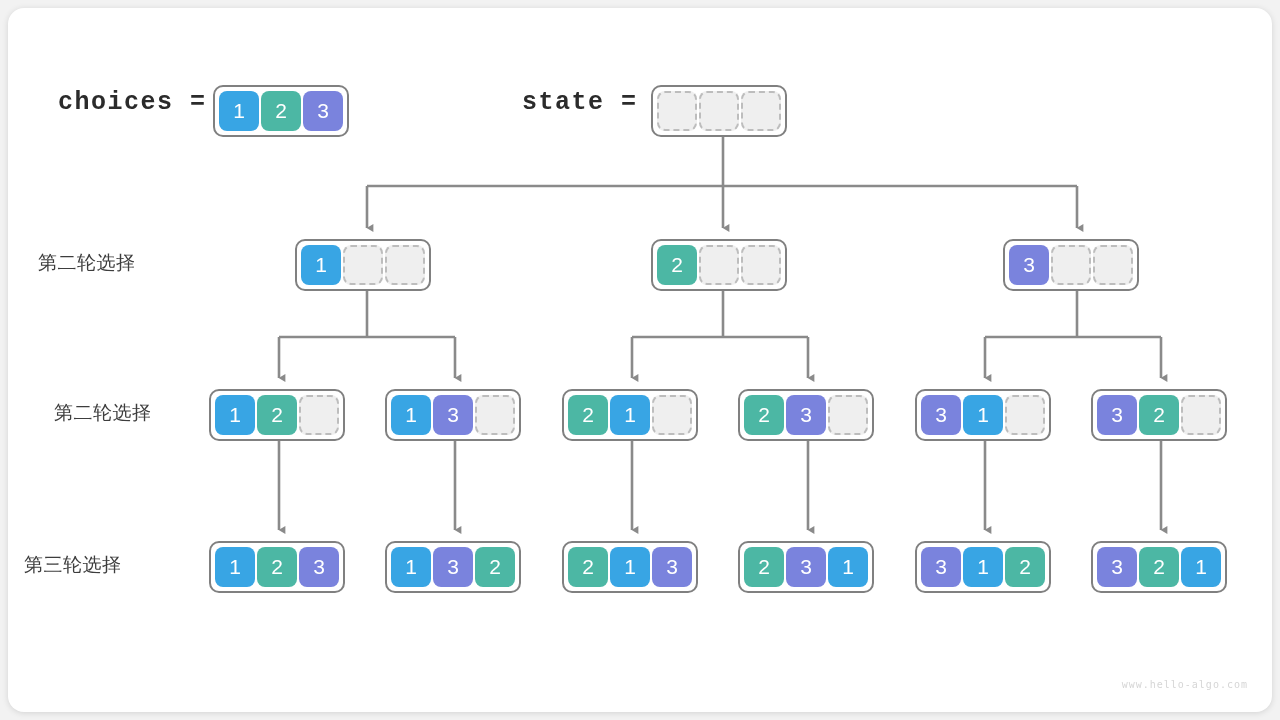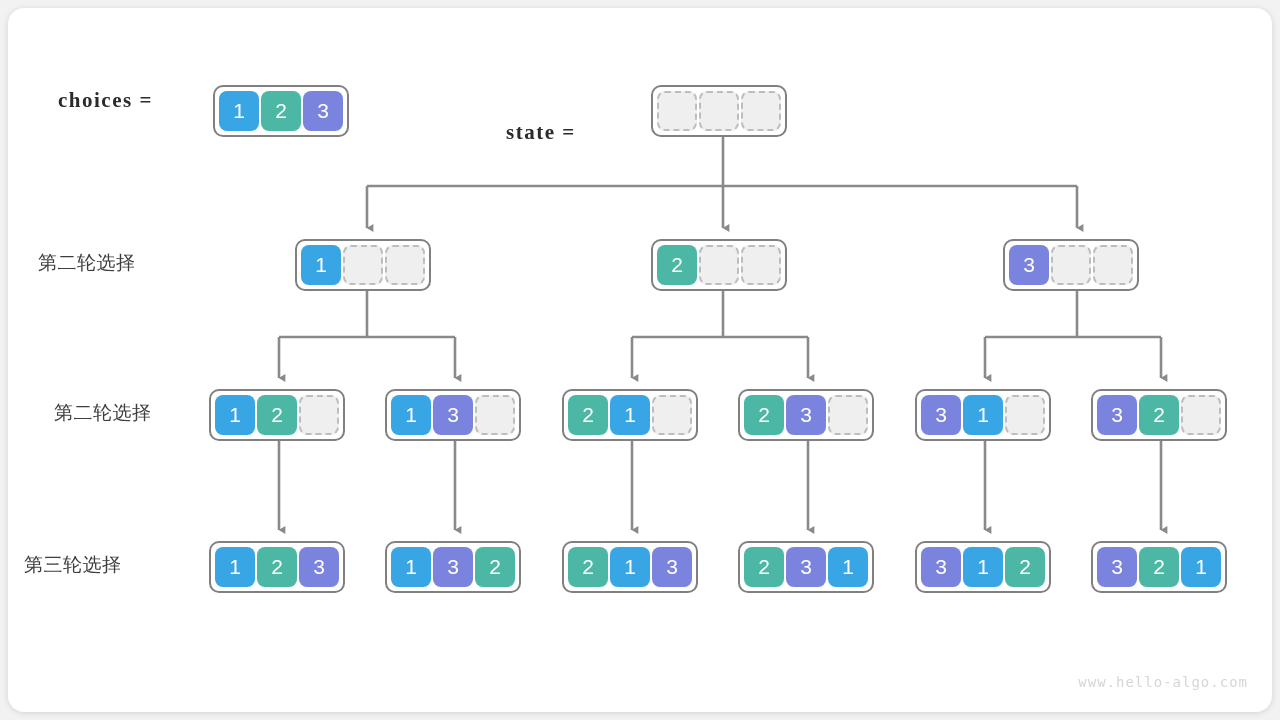"choices =" .hdr-label { font-family: Liberation Serif, serif -> Liberation Mono, monospace; font-size: 21px -> 25px }
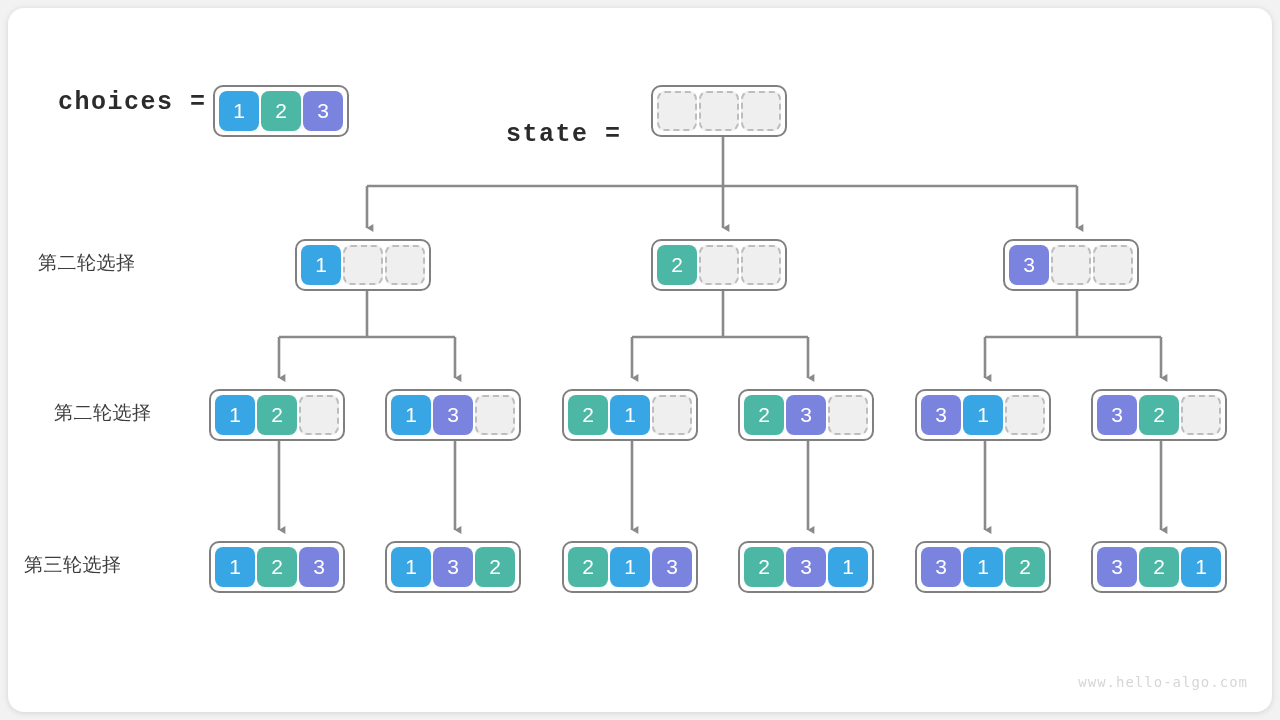"state =" div.hdr-label { left: 506px -> 522px; margin-top: 32px -> none }
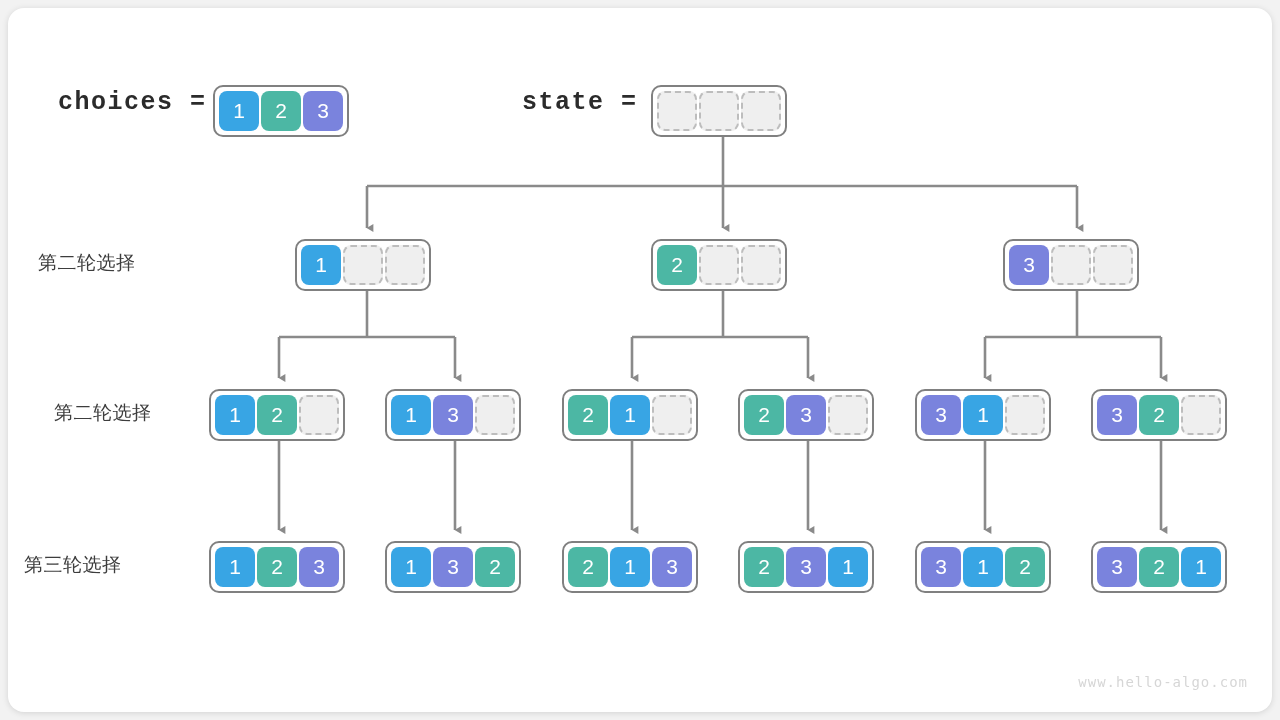"www.hello-algo.com" .watermark { font-size: 14px -> 10px }
